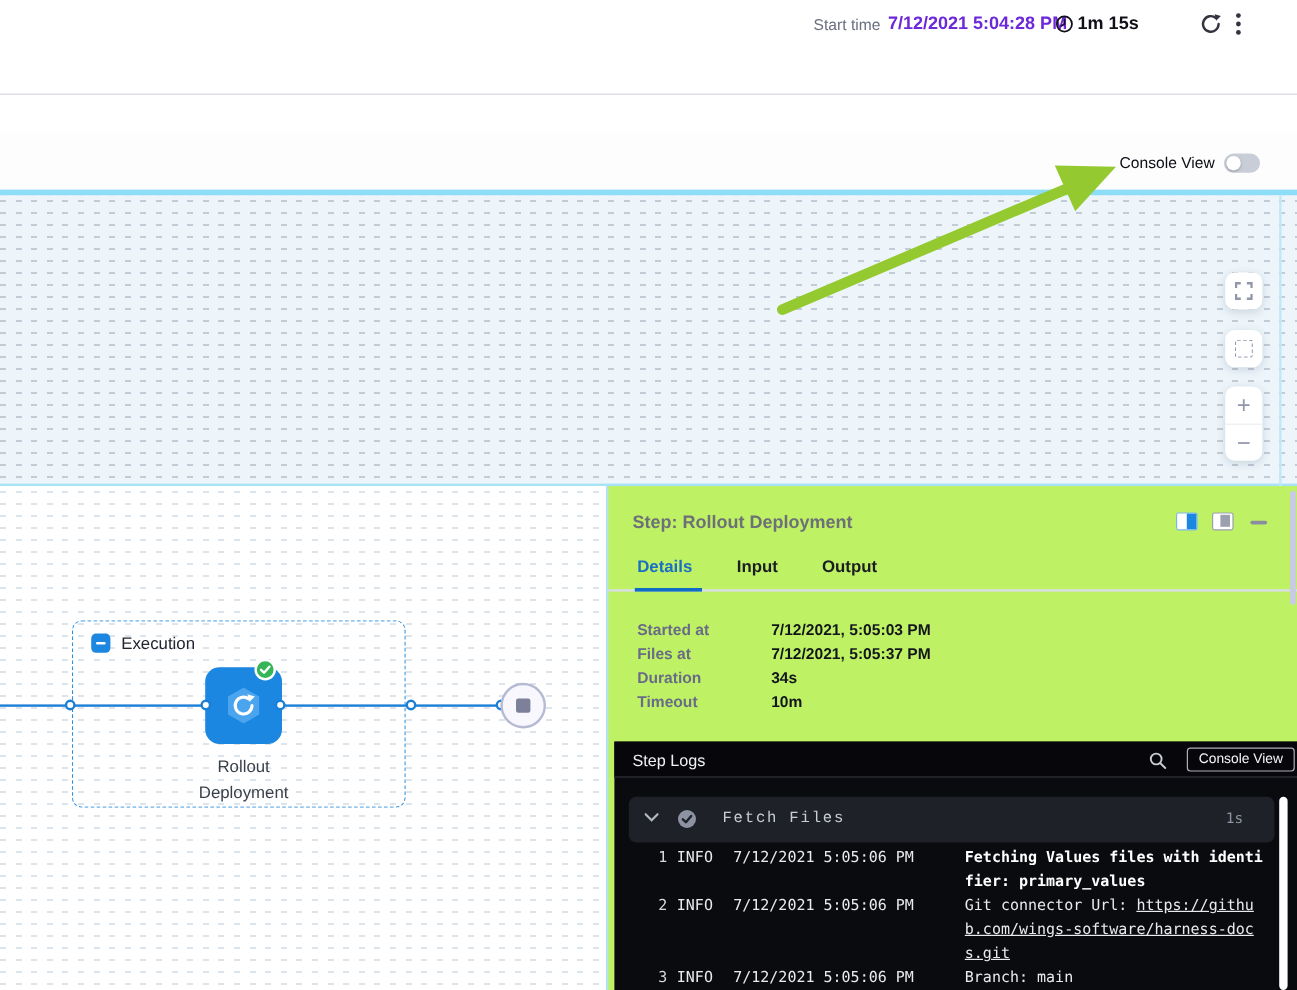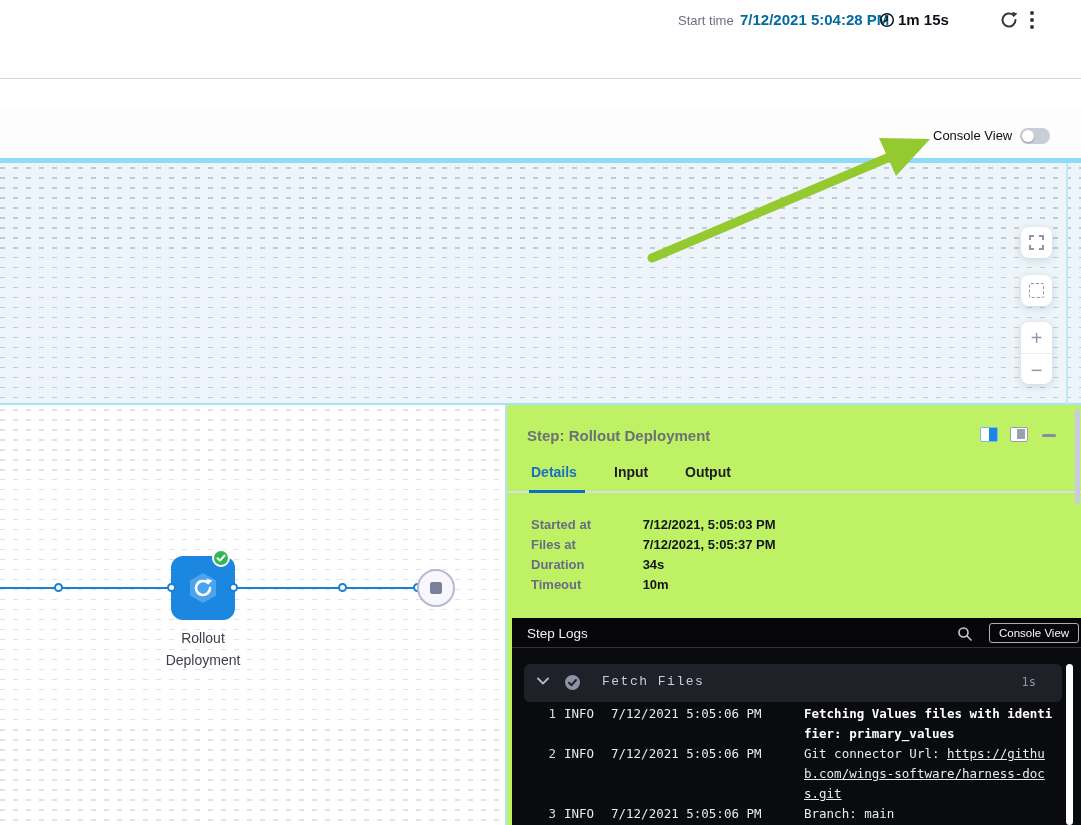"7/12/2021 5:04:28 PM" .tb-value { color: #0369a1 -> #6d28d9 }
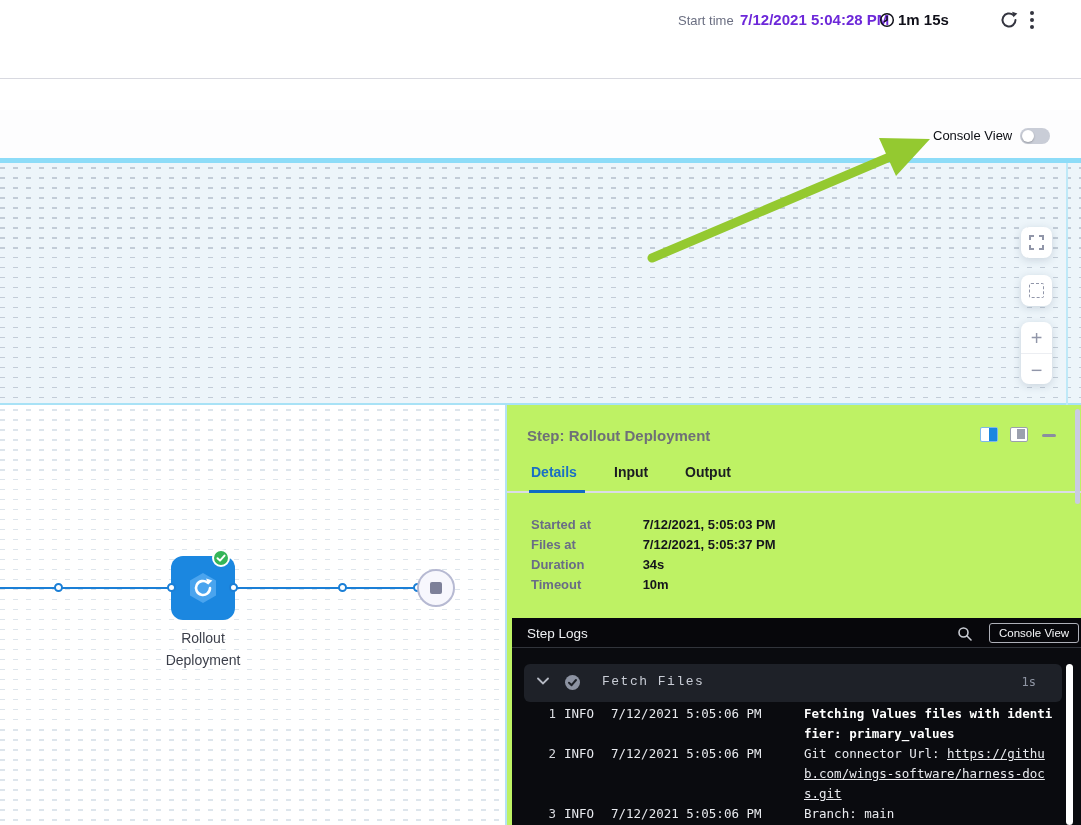"Execution" div.exec-box { html: none -> <div> <button> <span></span> </button> <span>Execution</span> </div> }
